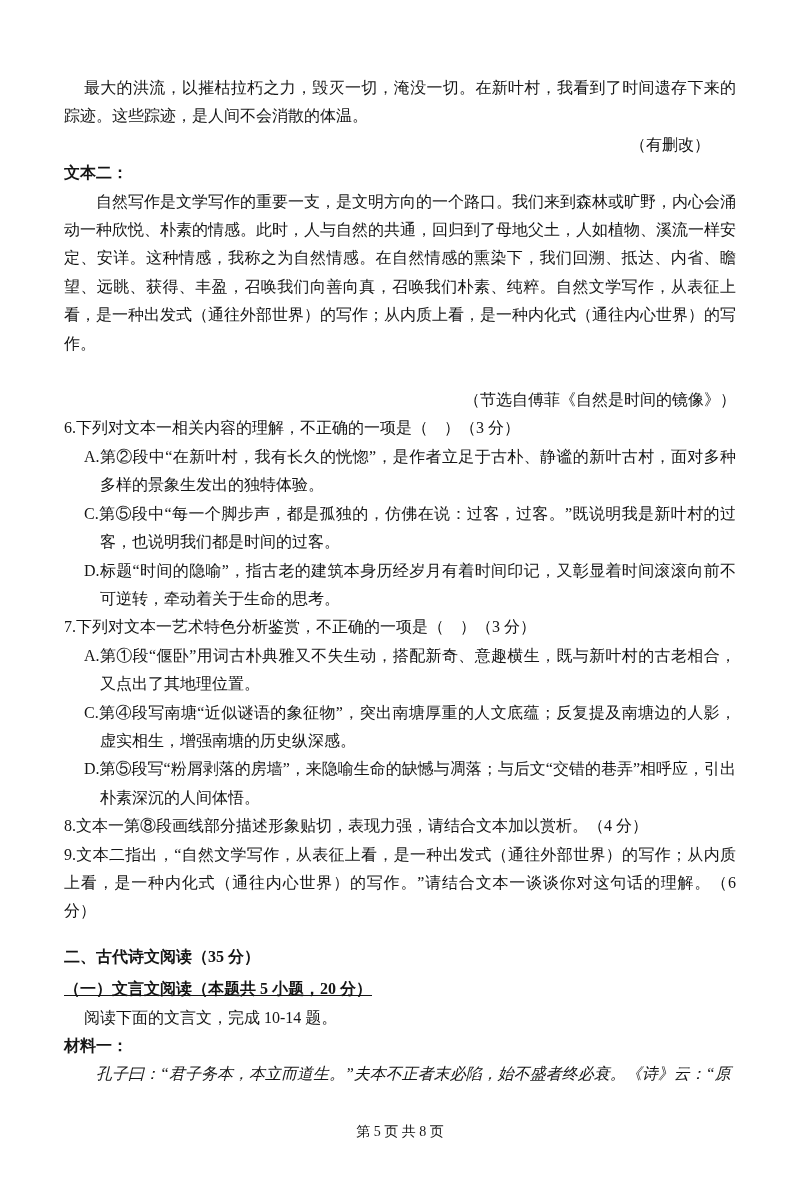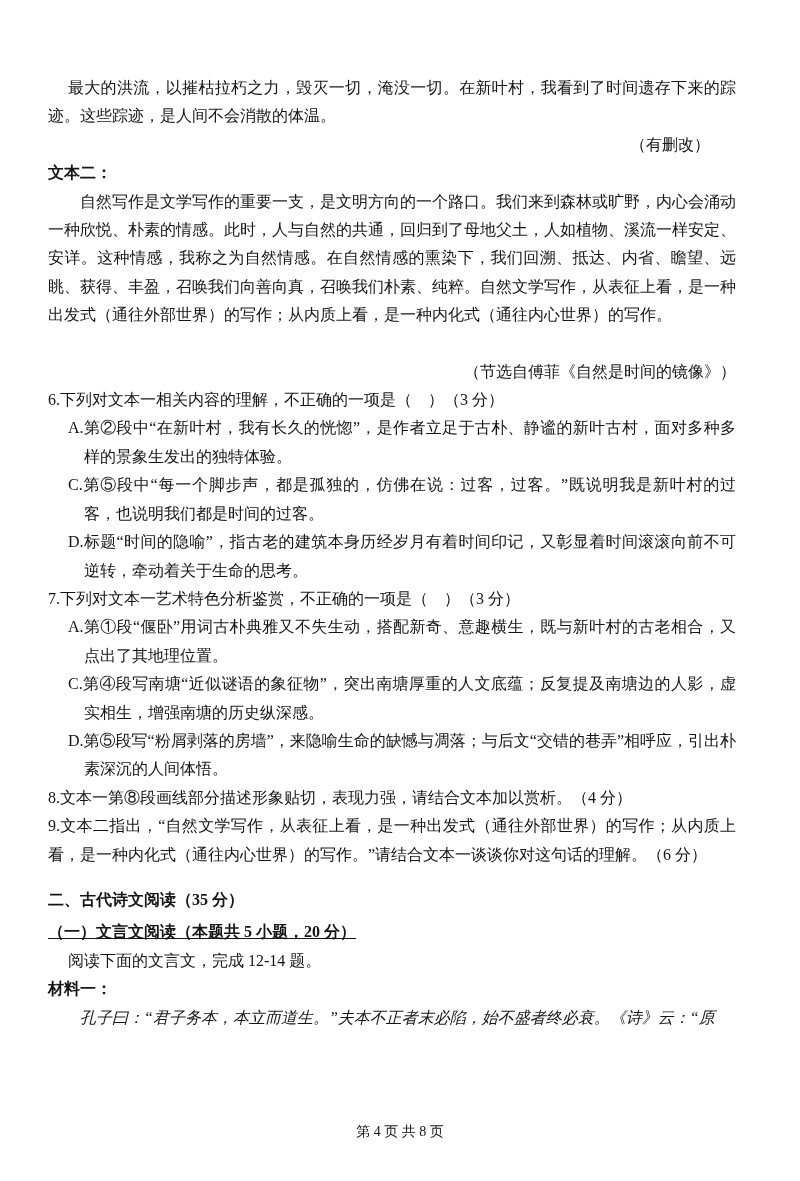"最大的洪流，以摧枯拉朽之力，毁灭一切，淹没一切。在新叶村，我看到了时间遗存下来的" .page { padding: 74px 64px 0 48px -> 74px 64px 0 64px }
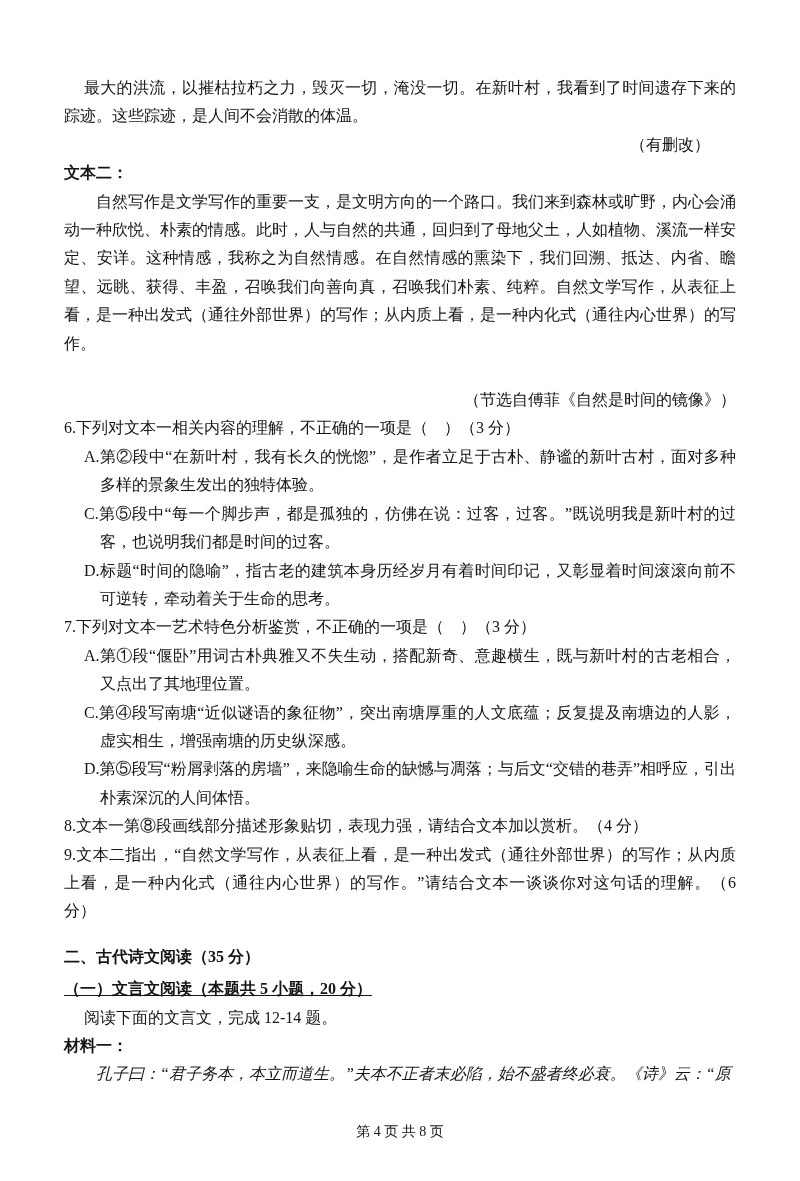"阅读下面的文言文，完成 12-14 题。" p.first-indent { text: 12-14 -> 10-14 }
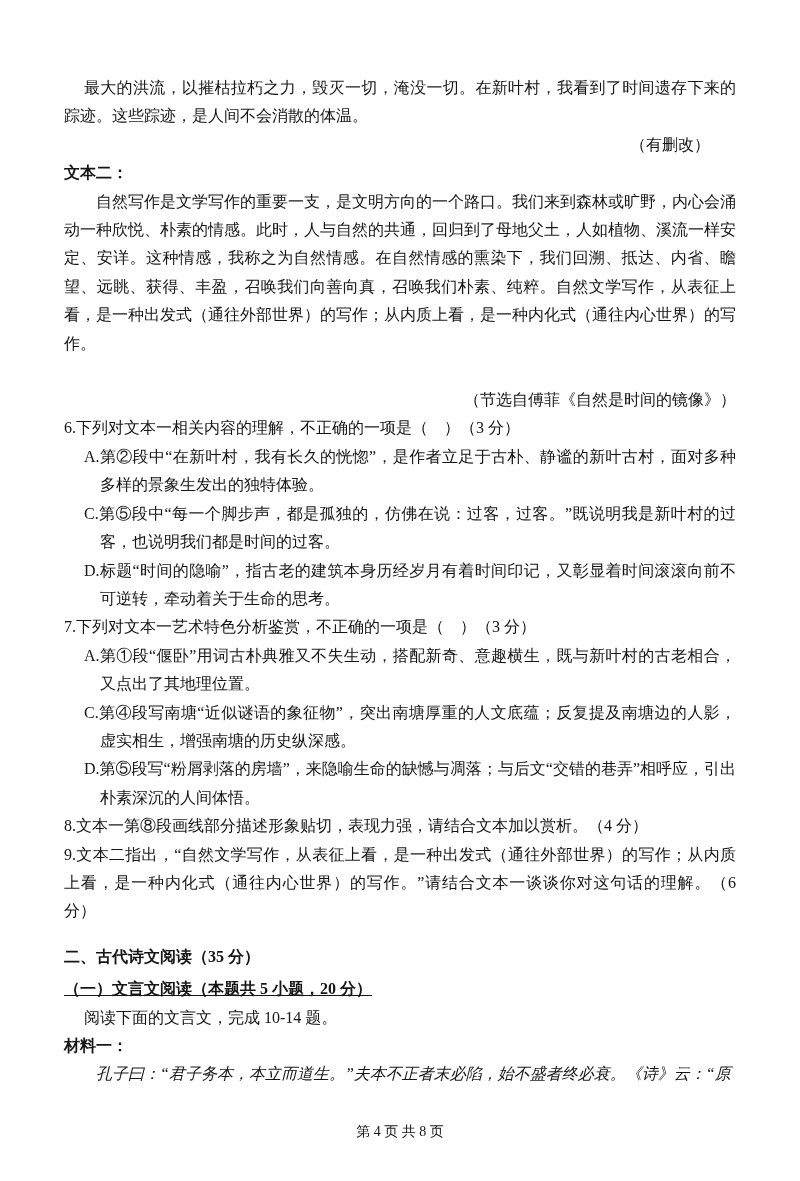"第 4 页 共 8" div.footer { text: 4 -> 5 }
